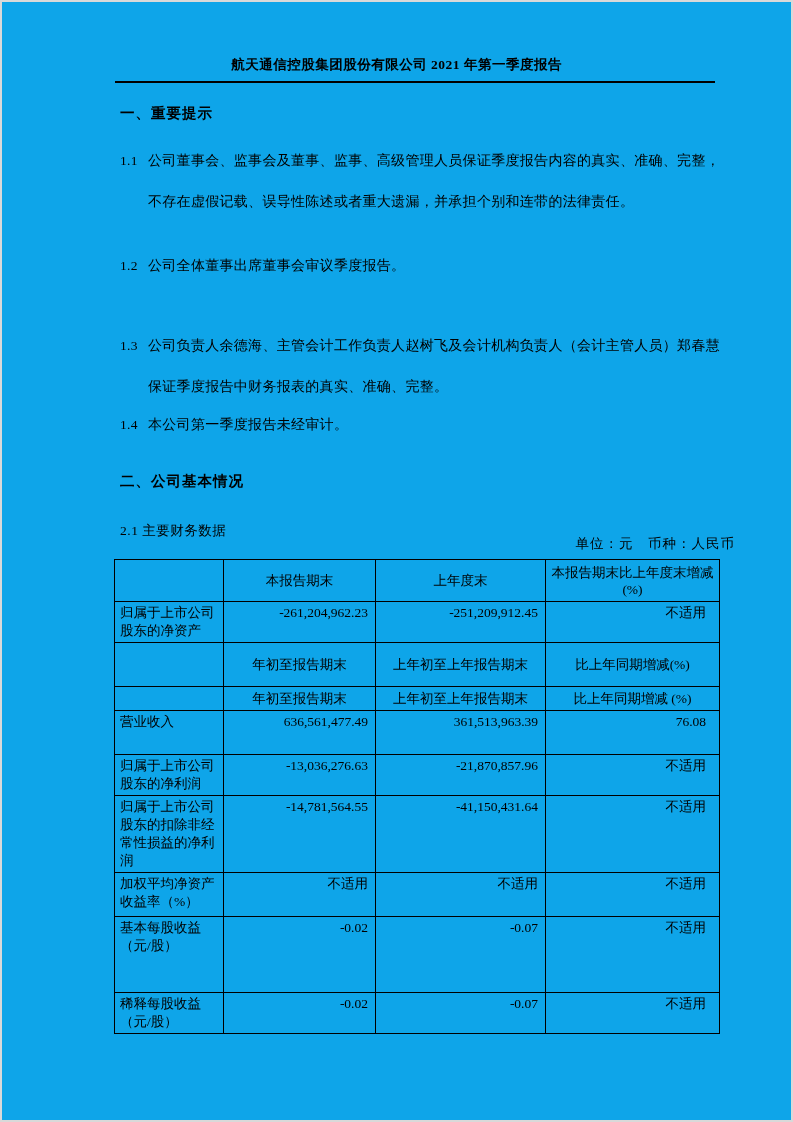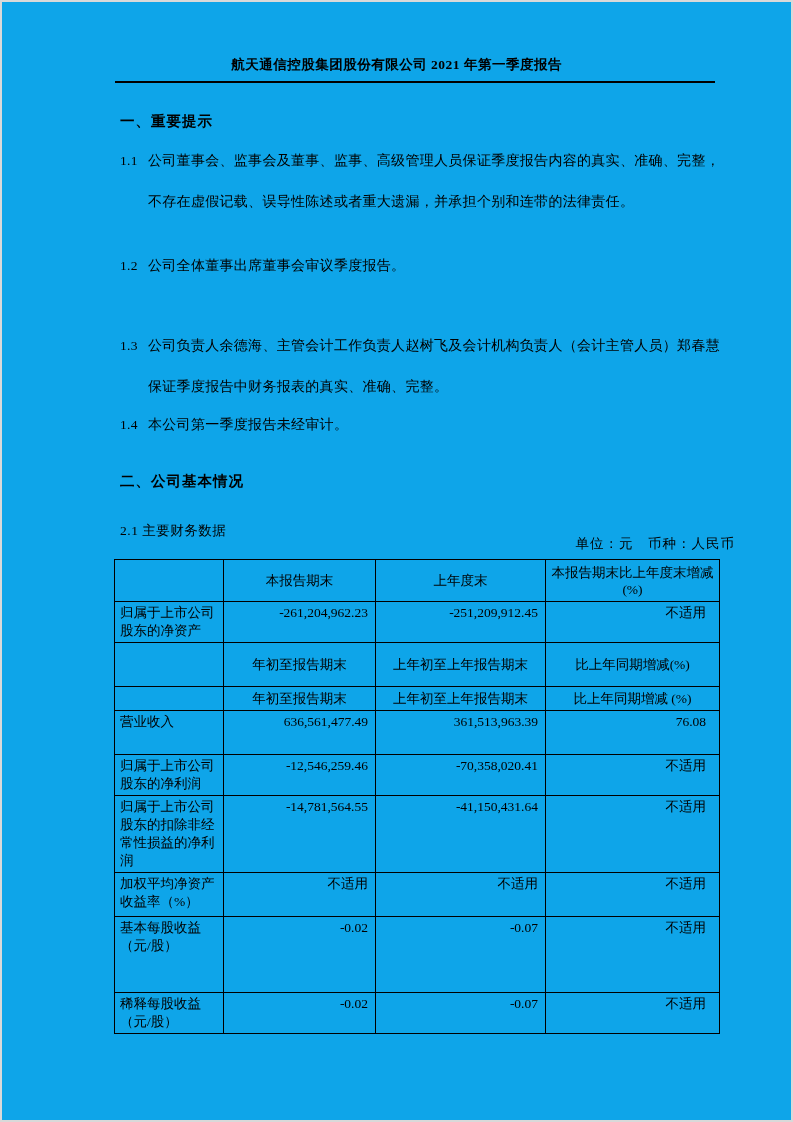"一、重要提示" div.sec-heading { top: 110px -> 102px }
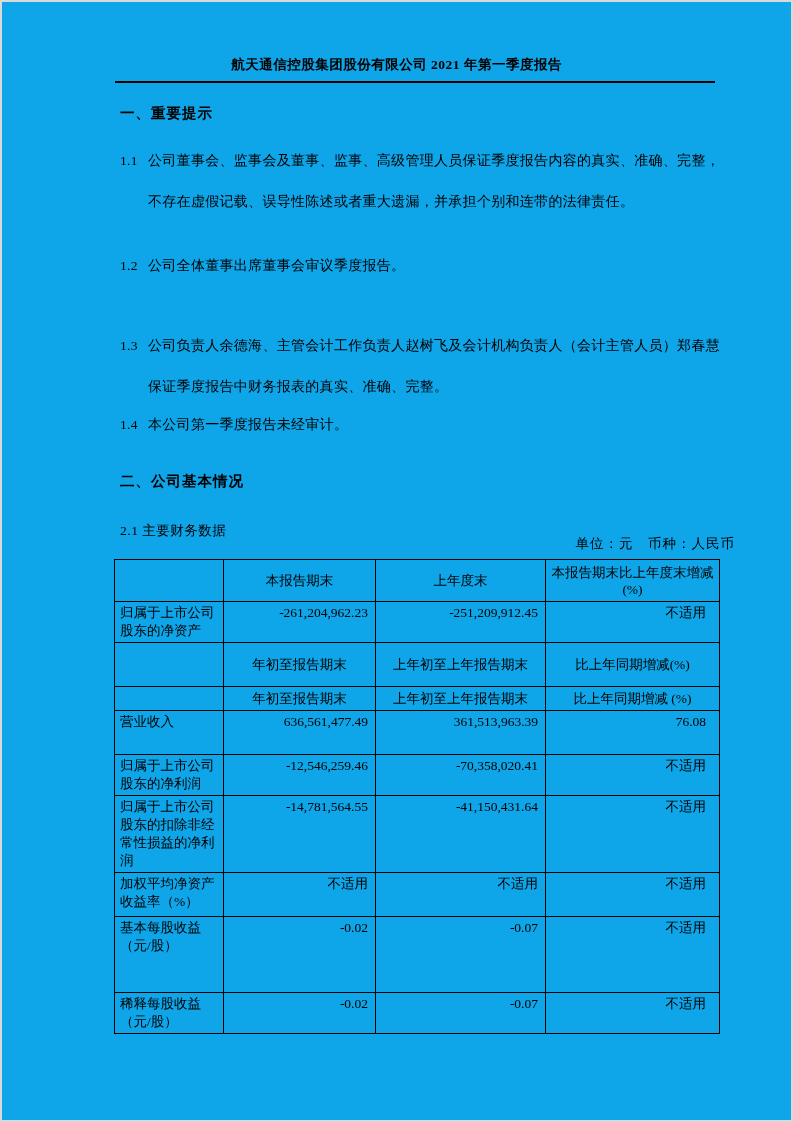"-12,546,259.46" td.col1 { text: -12,546,259.46 -> -13,036,276.63 }
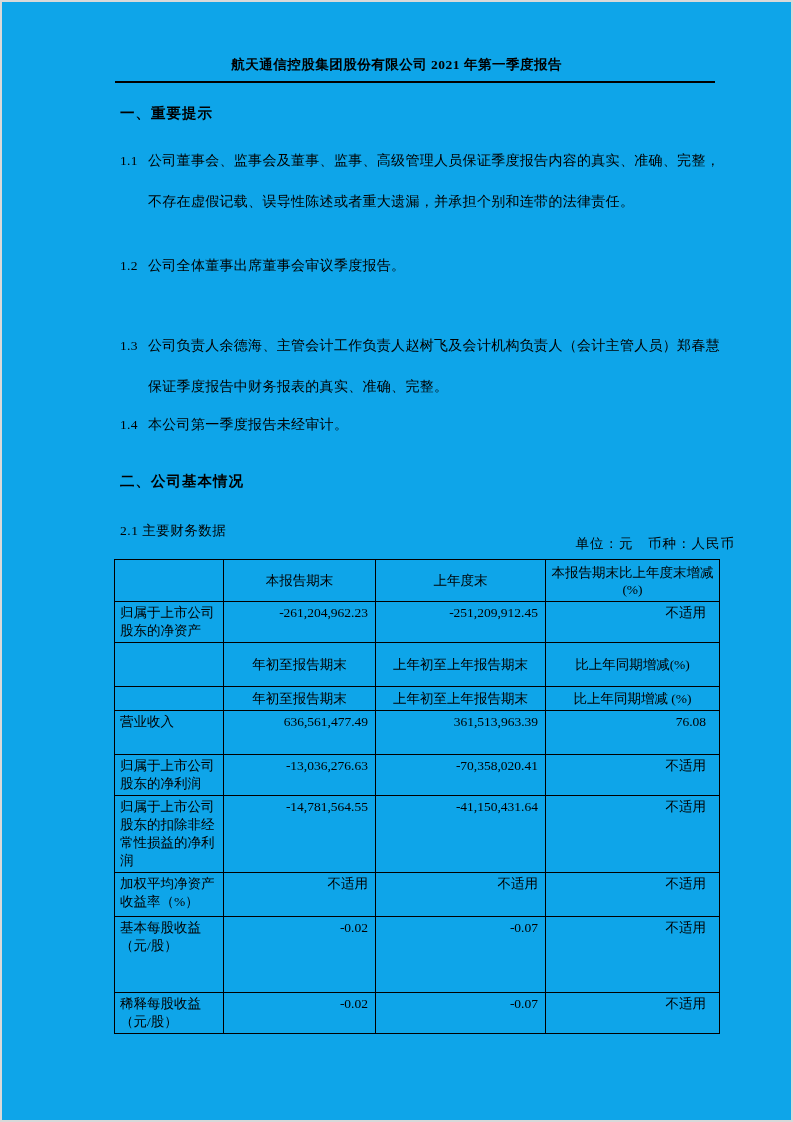"-70,358,020.41" td.col2 { text: -70,358,020.41 -> -21,870,857.96 }
